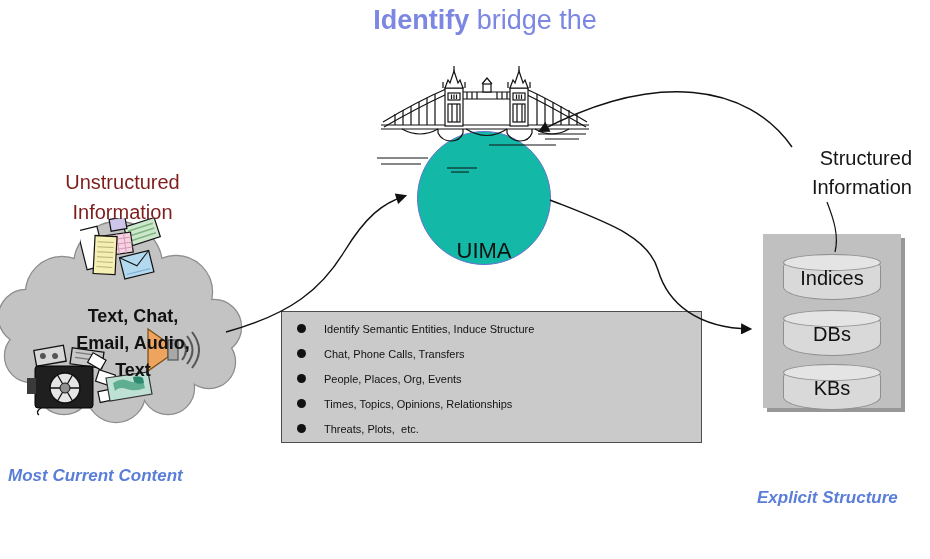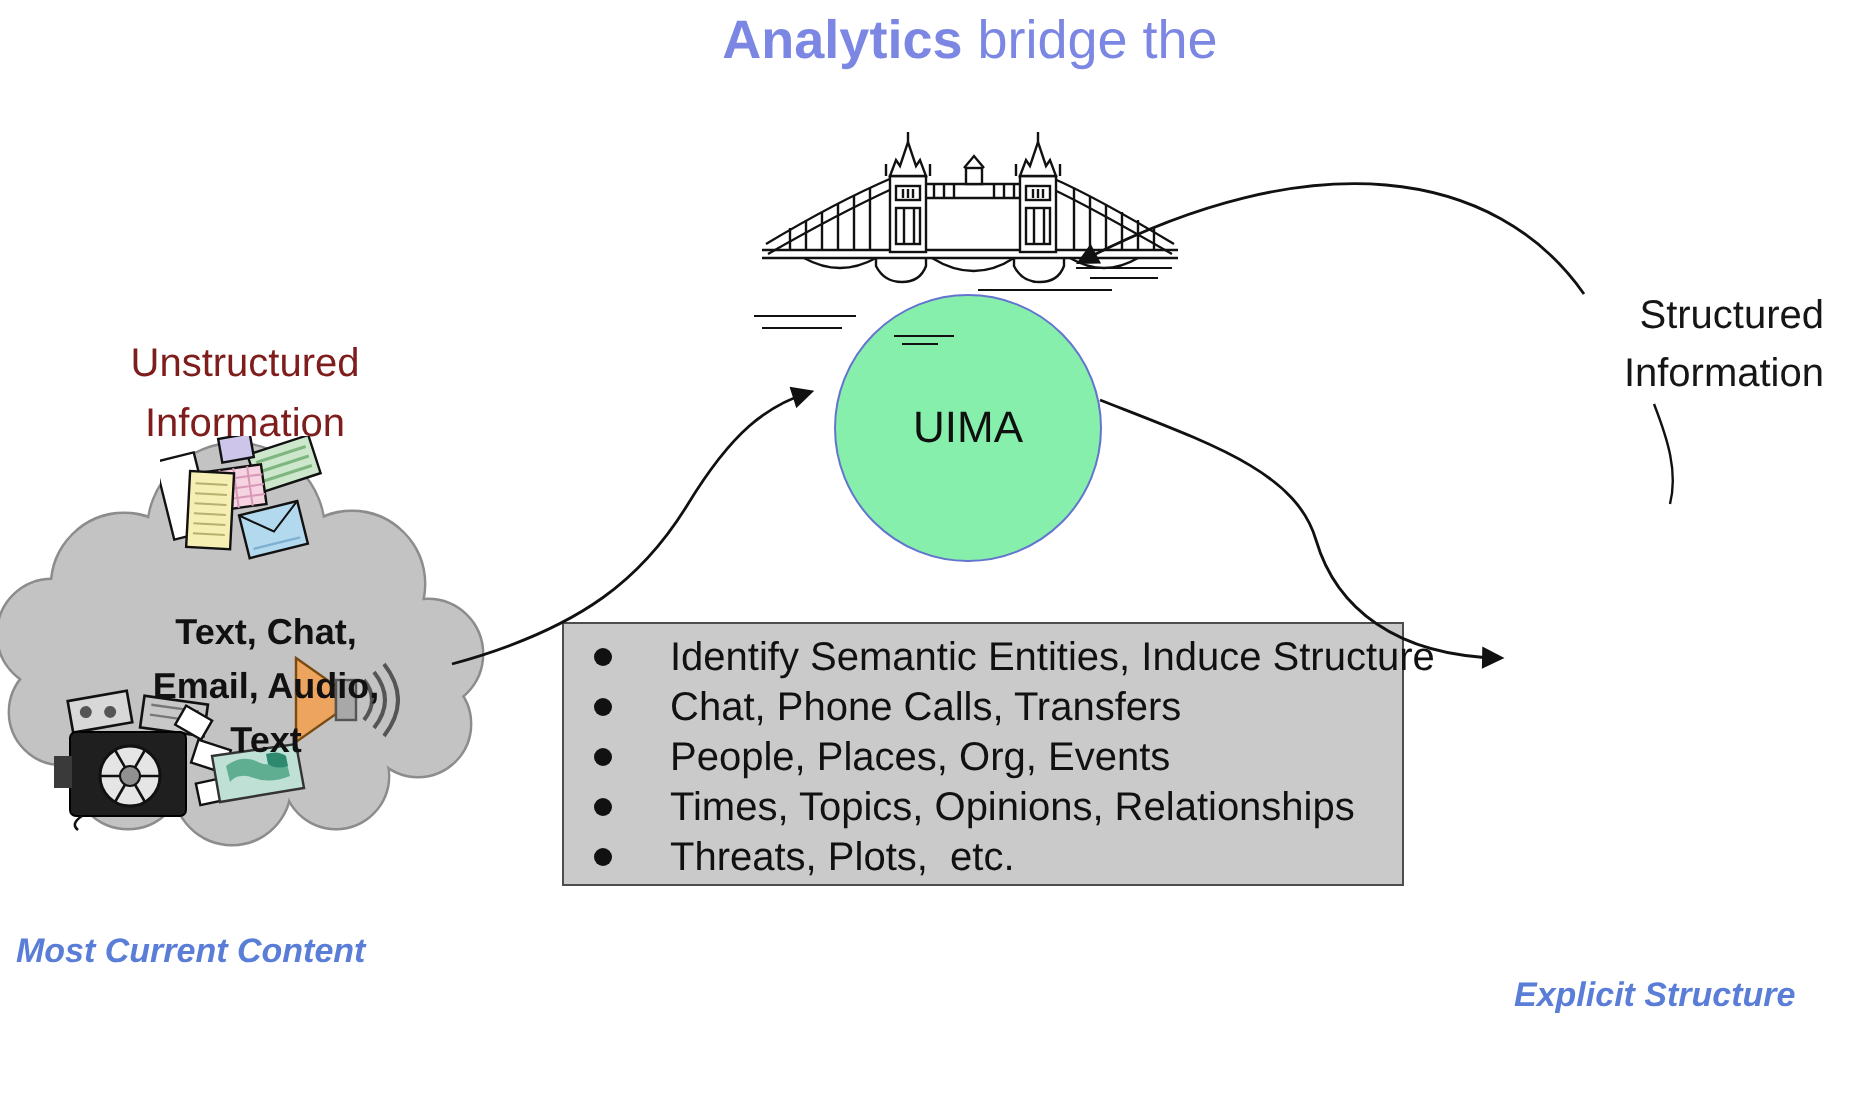"Analytics" span.b { text: Analytics -> Identify }
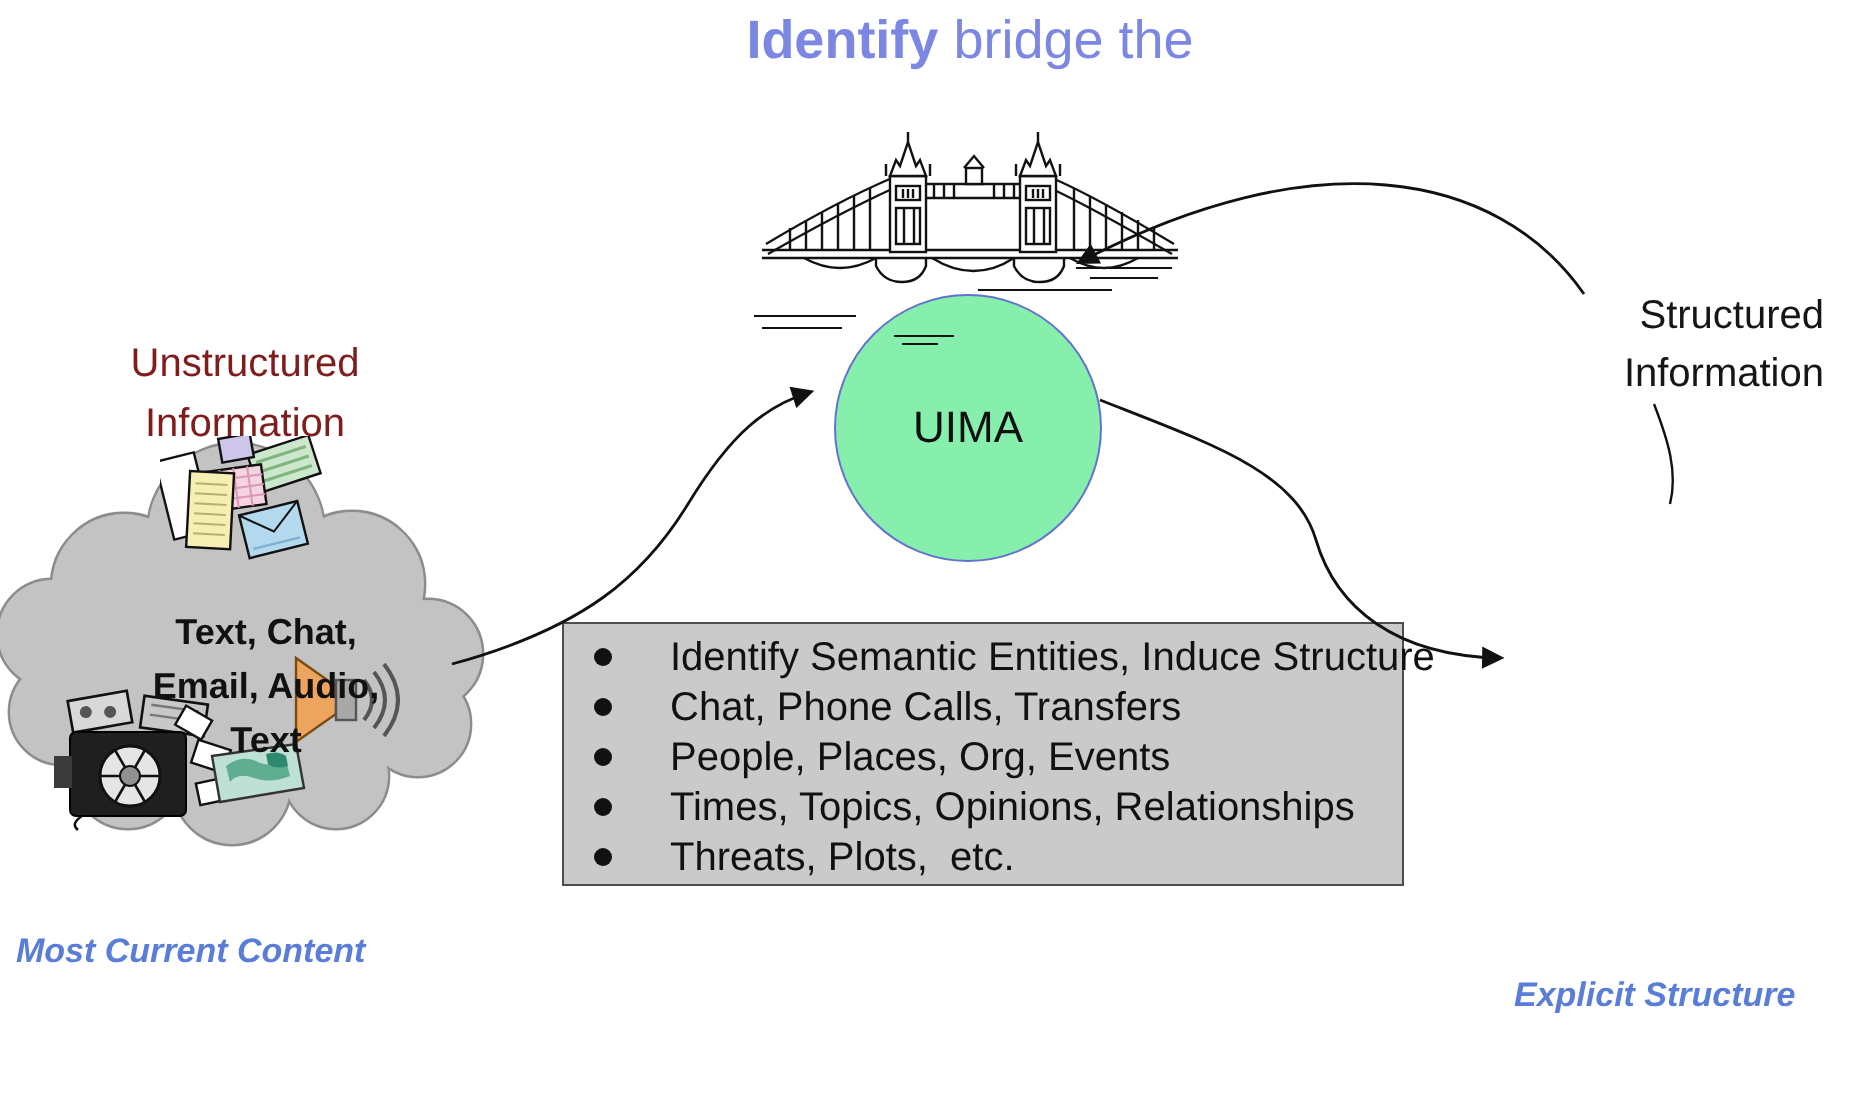"UIMA" .uima { align-items: center -> flex-end; background: #86efac -> #14b8a6; top: 147px -> 131px }
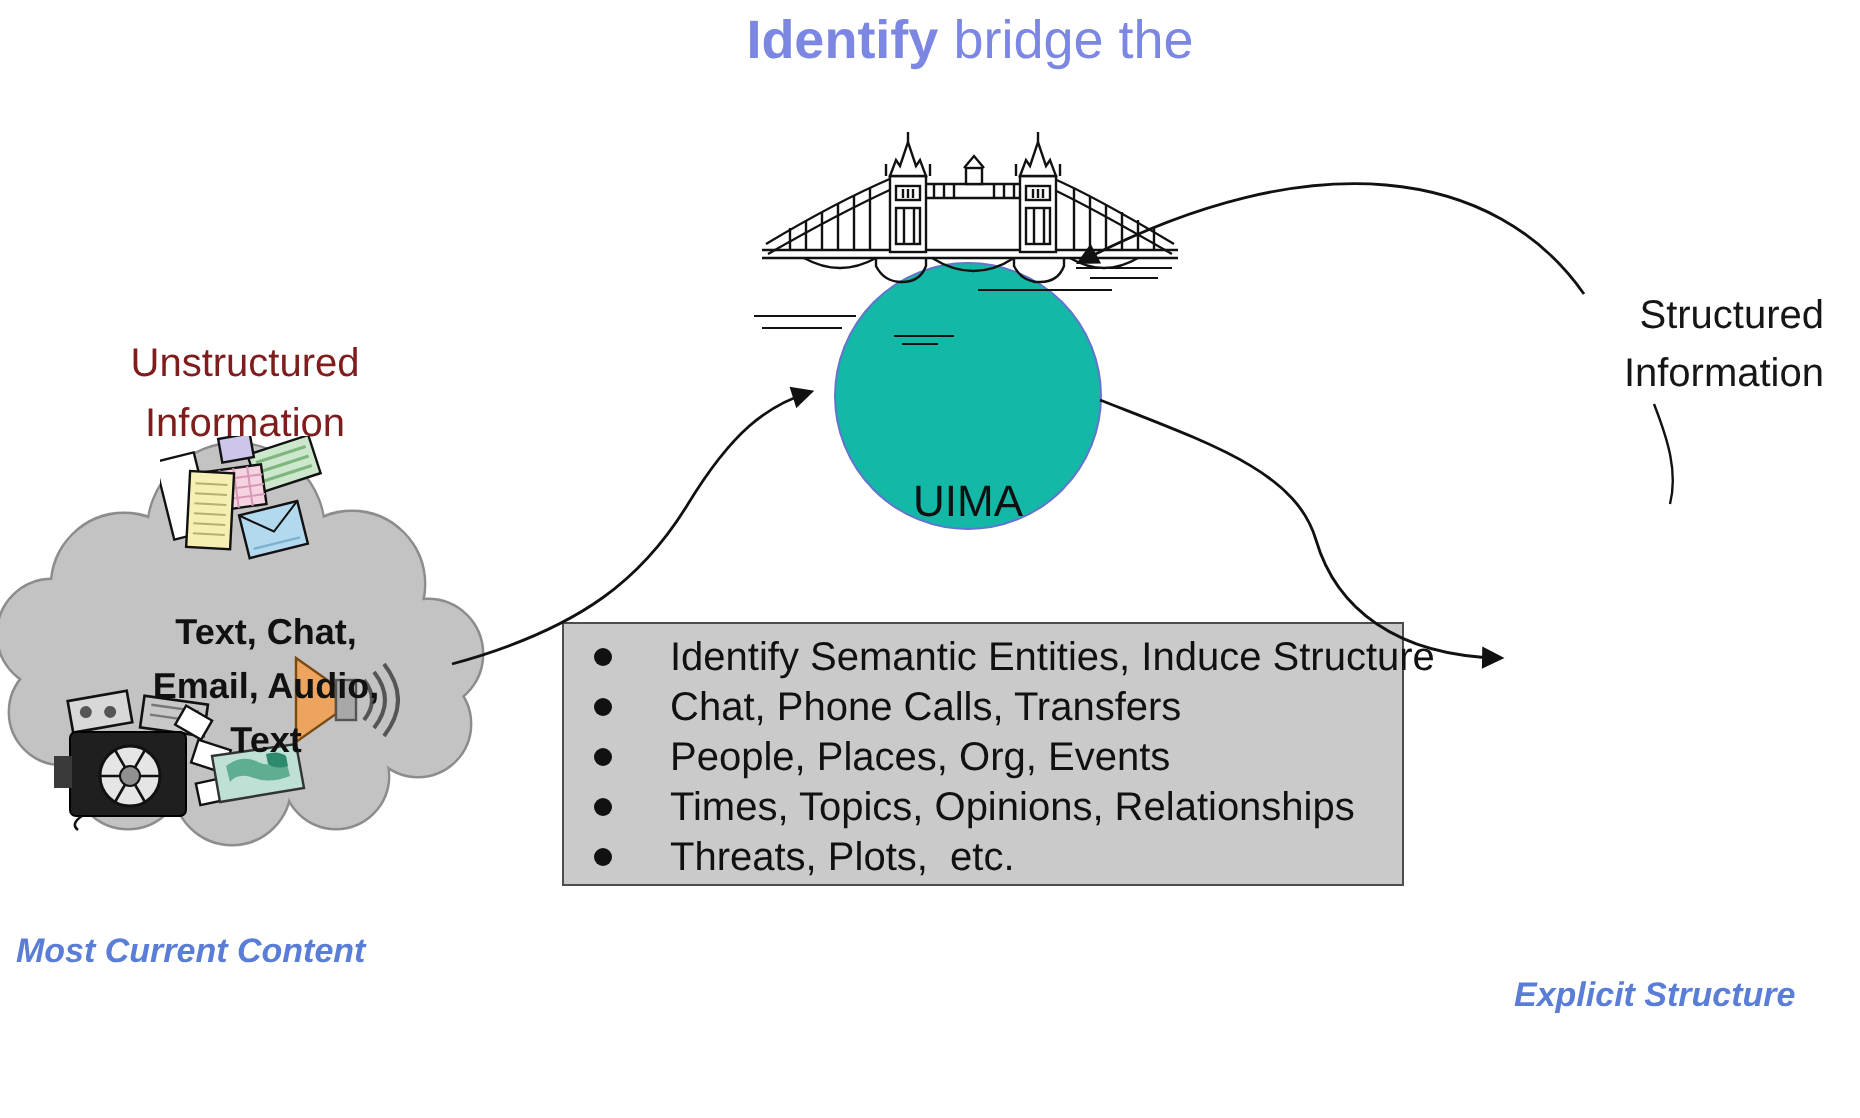"Indices" div.abs { html: none -> <div> <div> <span>Indices</span> </div> <div> <span>DBs</span> </div> <div> <span>KBs</span> </div> </div> }
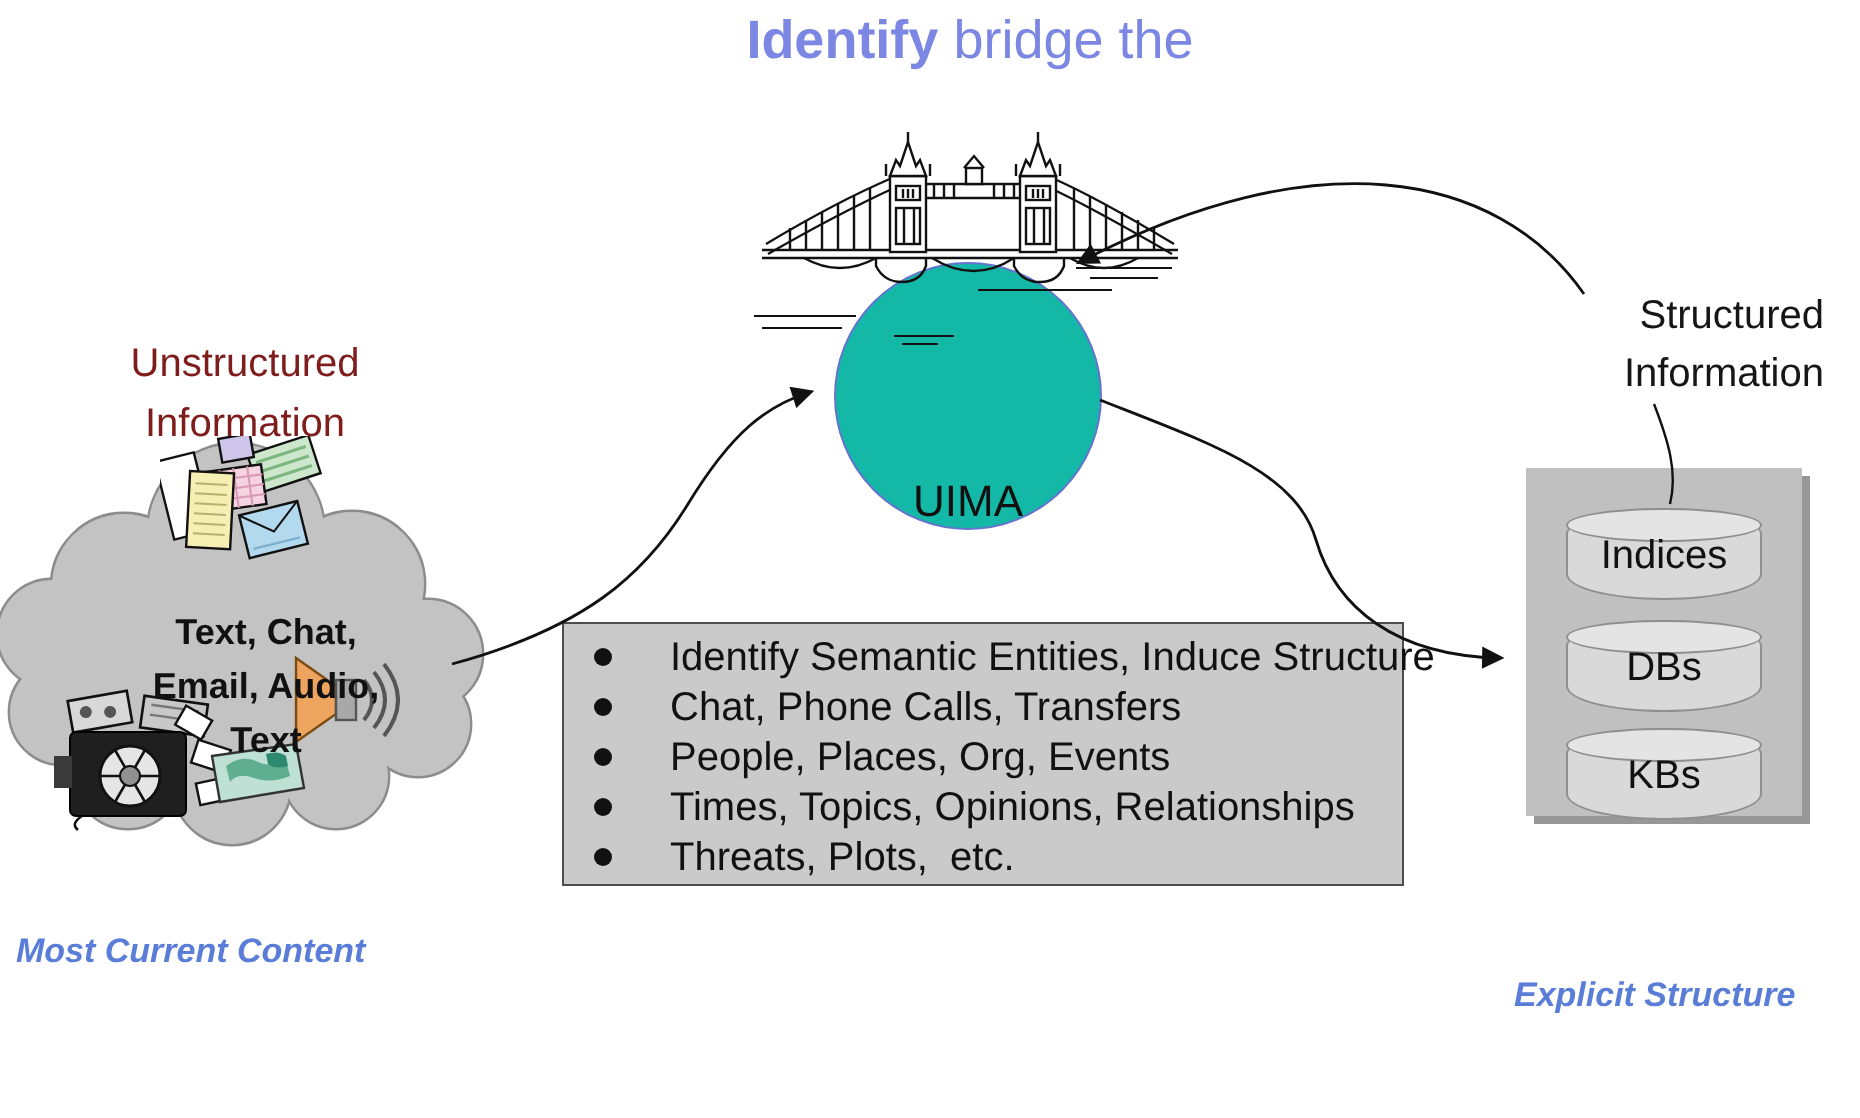"Identify Semantic Entities, Induce" .proctext { font-size: 20px -> 11px; margin-left: 29px -> 18px }
